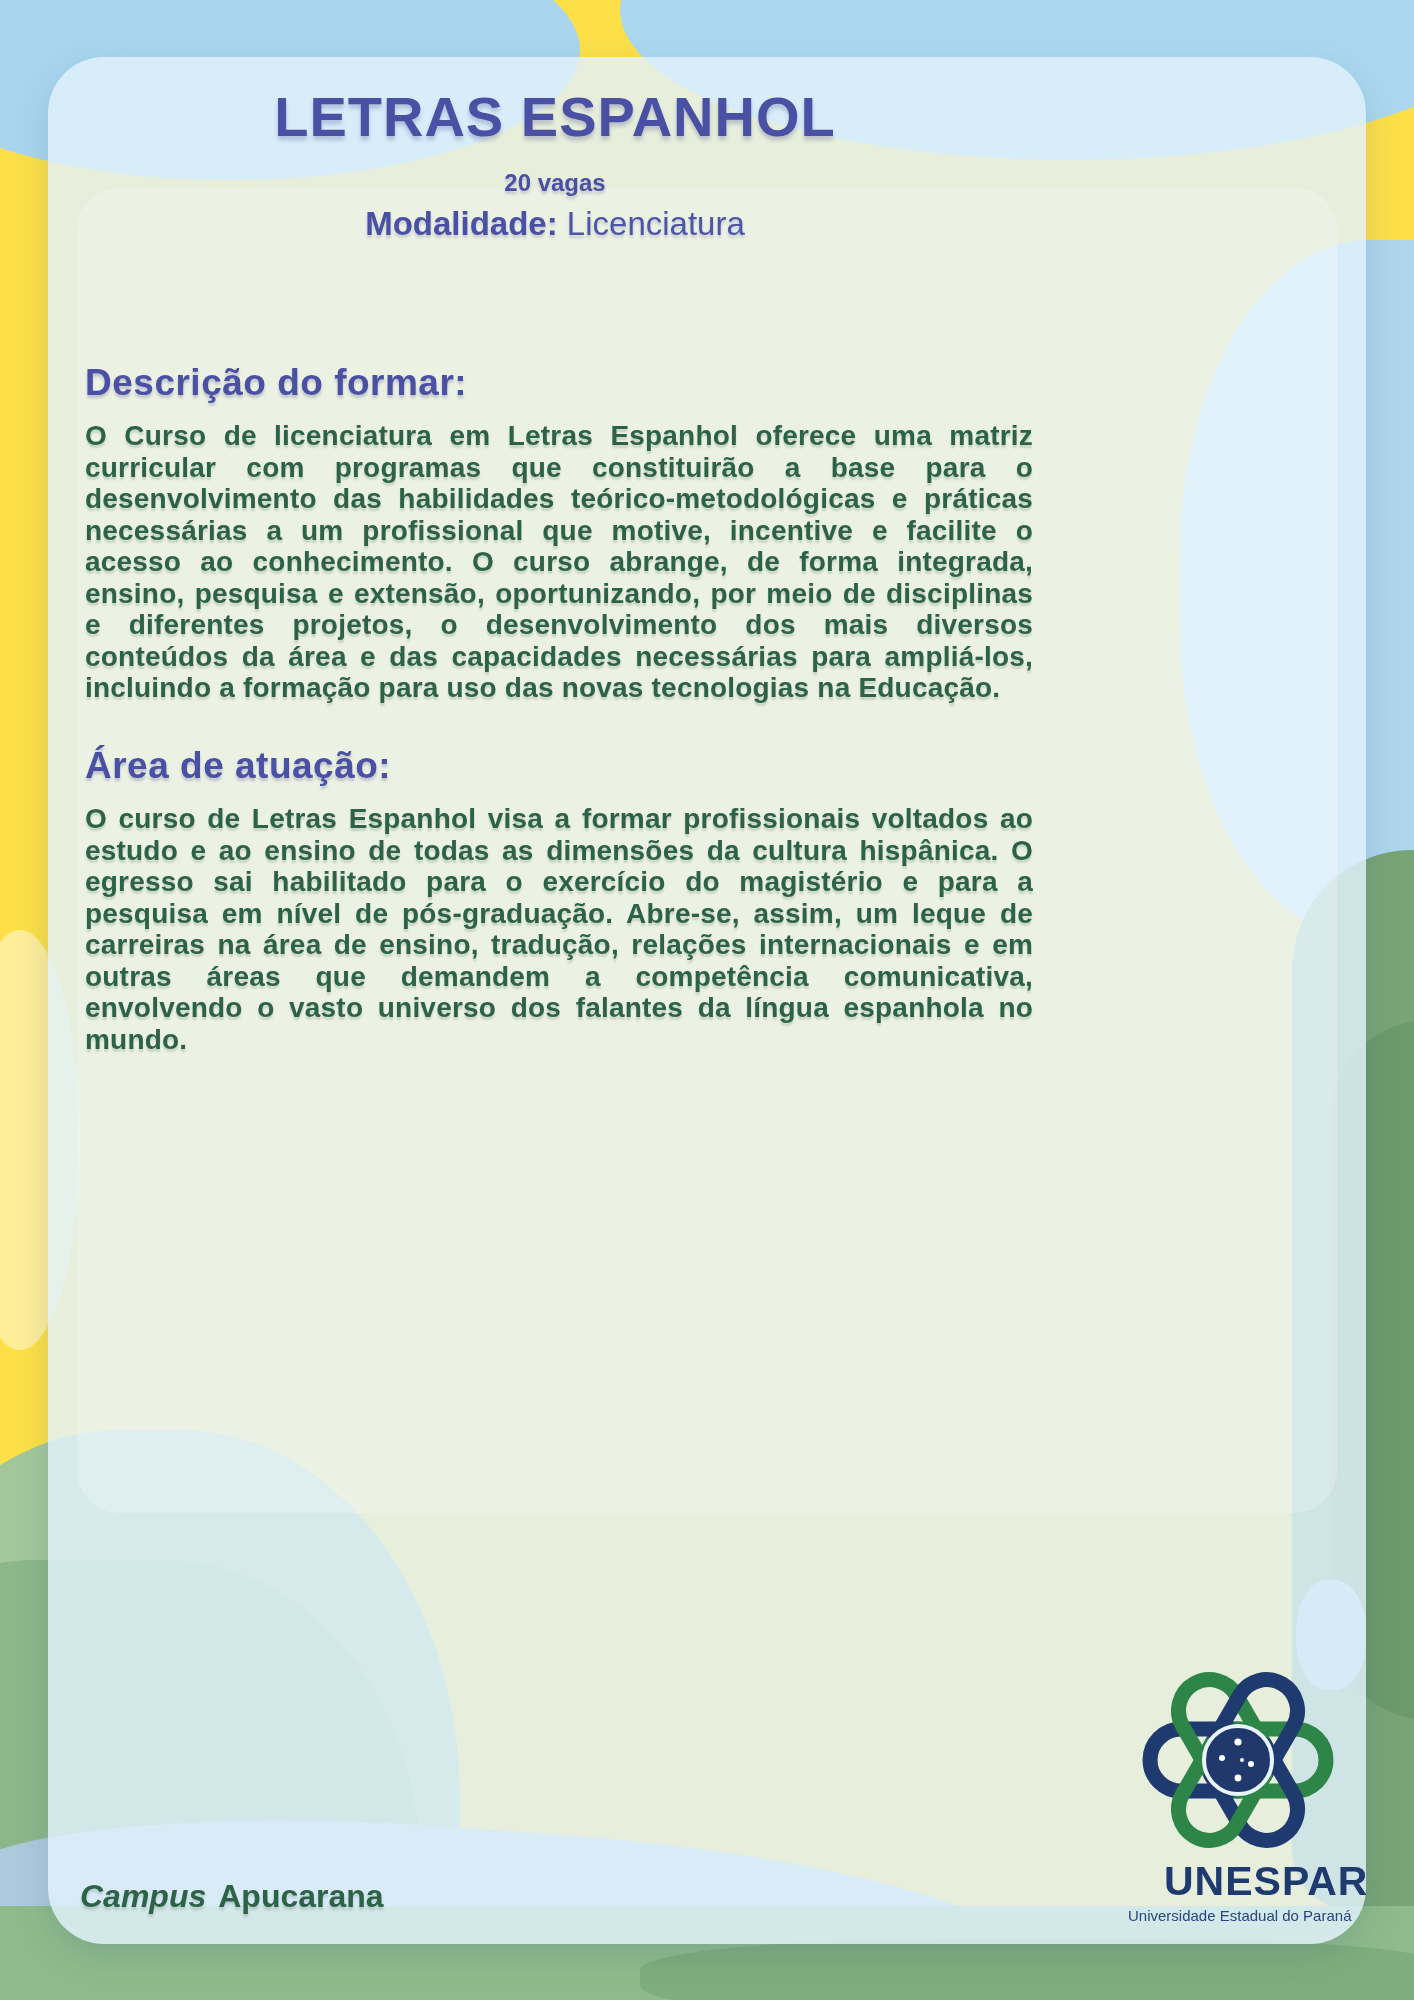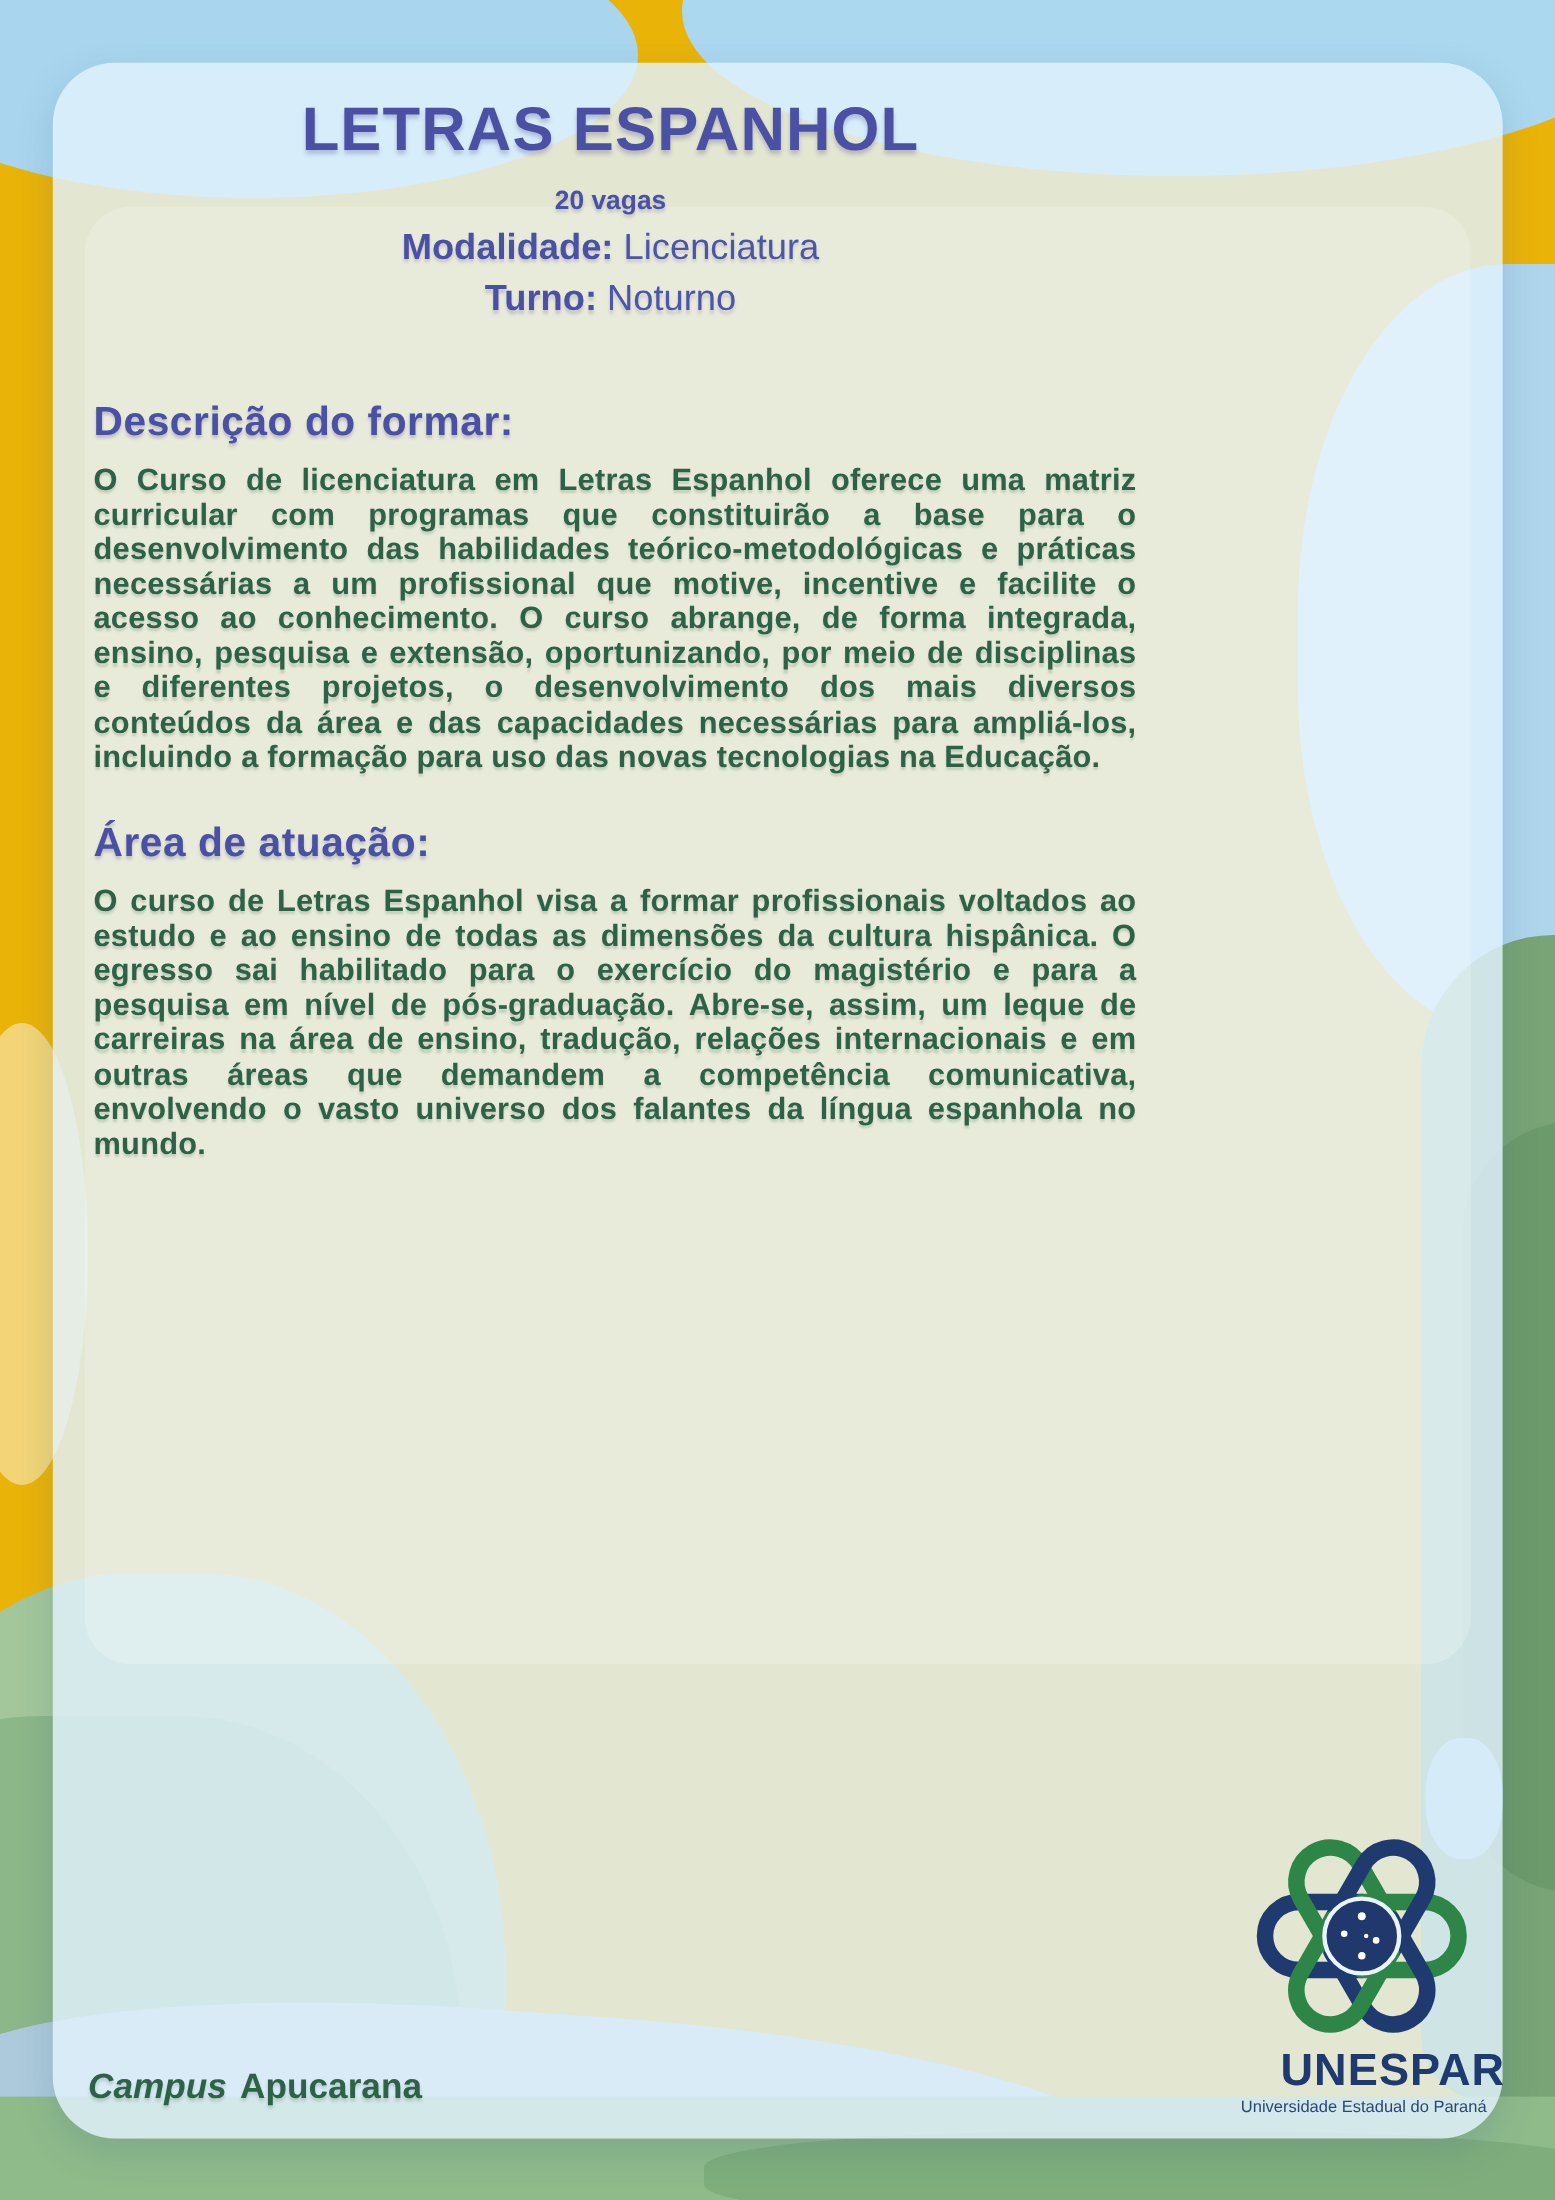"LETRAS ESPANHOL" #poster { background: #eab308 -> #fde047 }
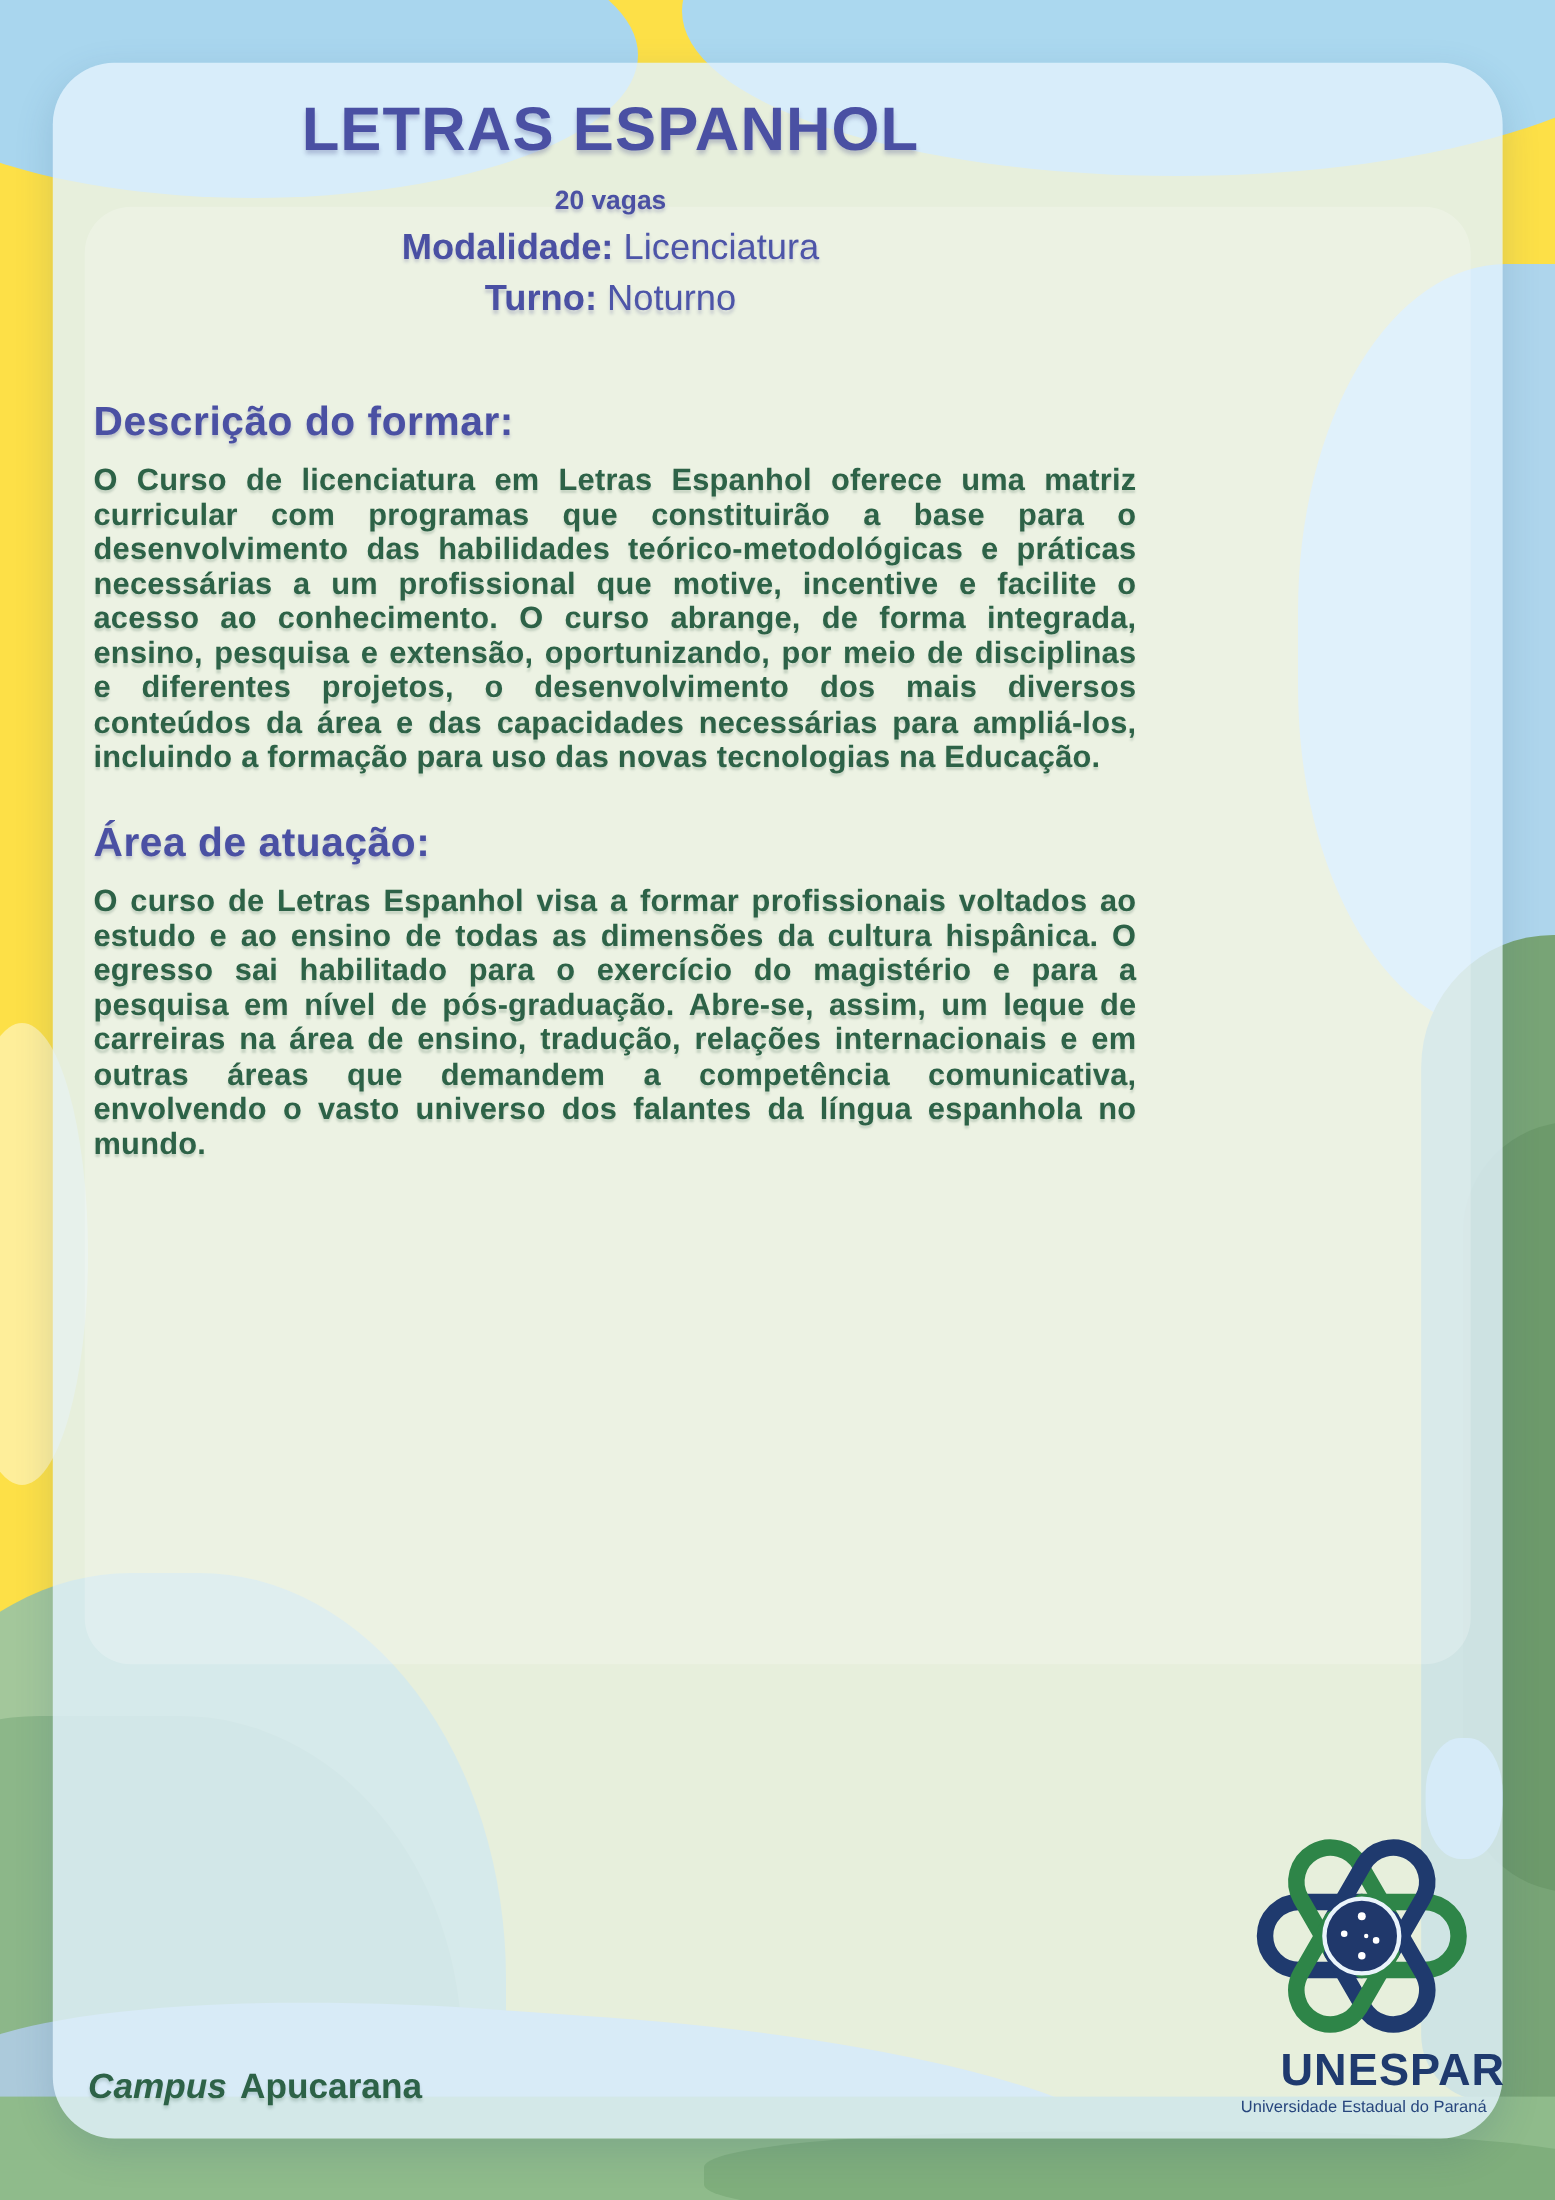"Turno: Noturno" div.info-line { html: <div> <span>Turno:</span> <span>Noturno</span> </div> -> none }
